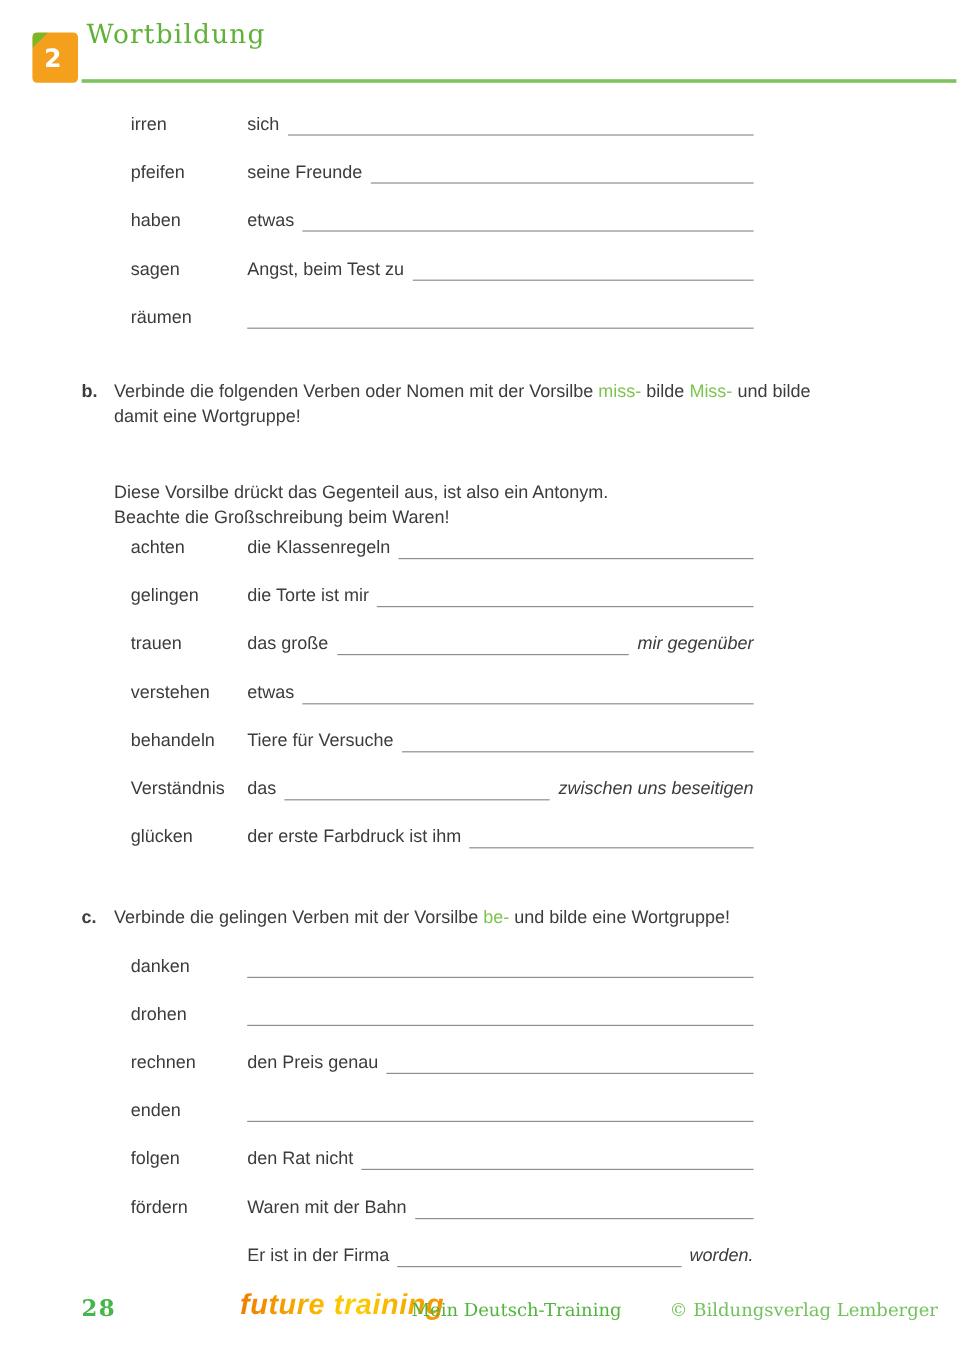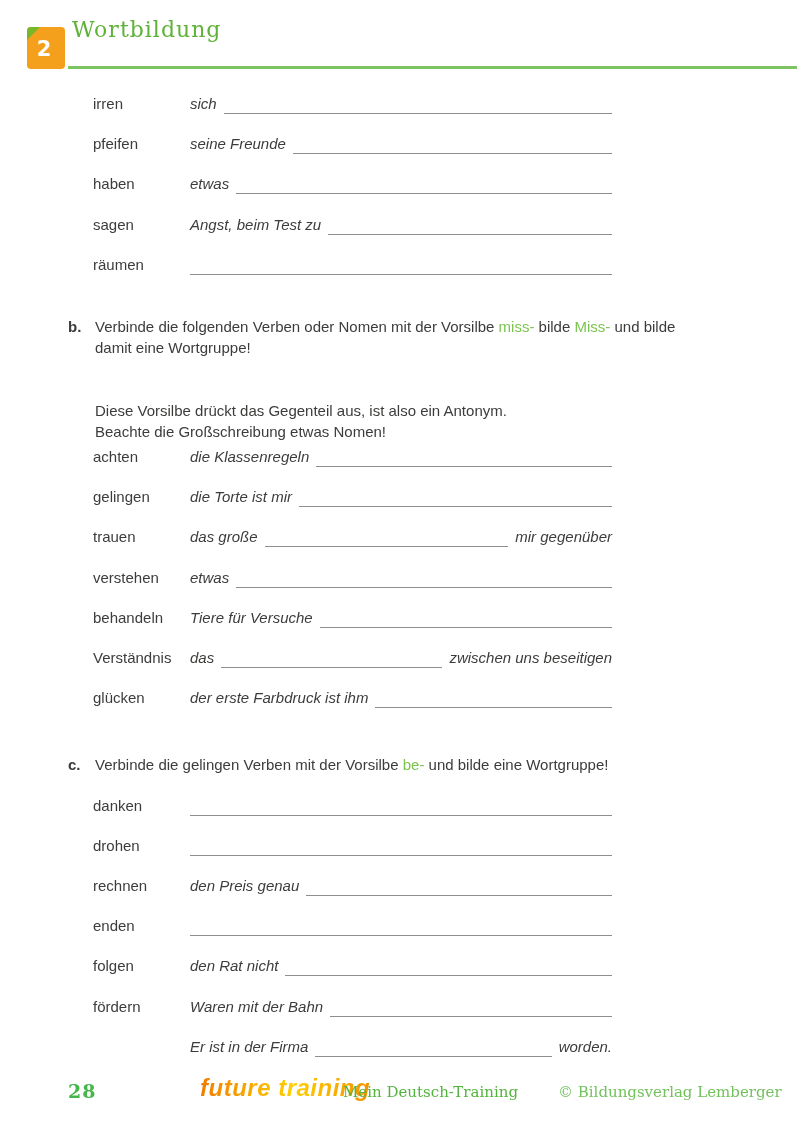"irren" .row { align-items: flex-end -> center; left: 93px -> 109px }
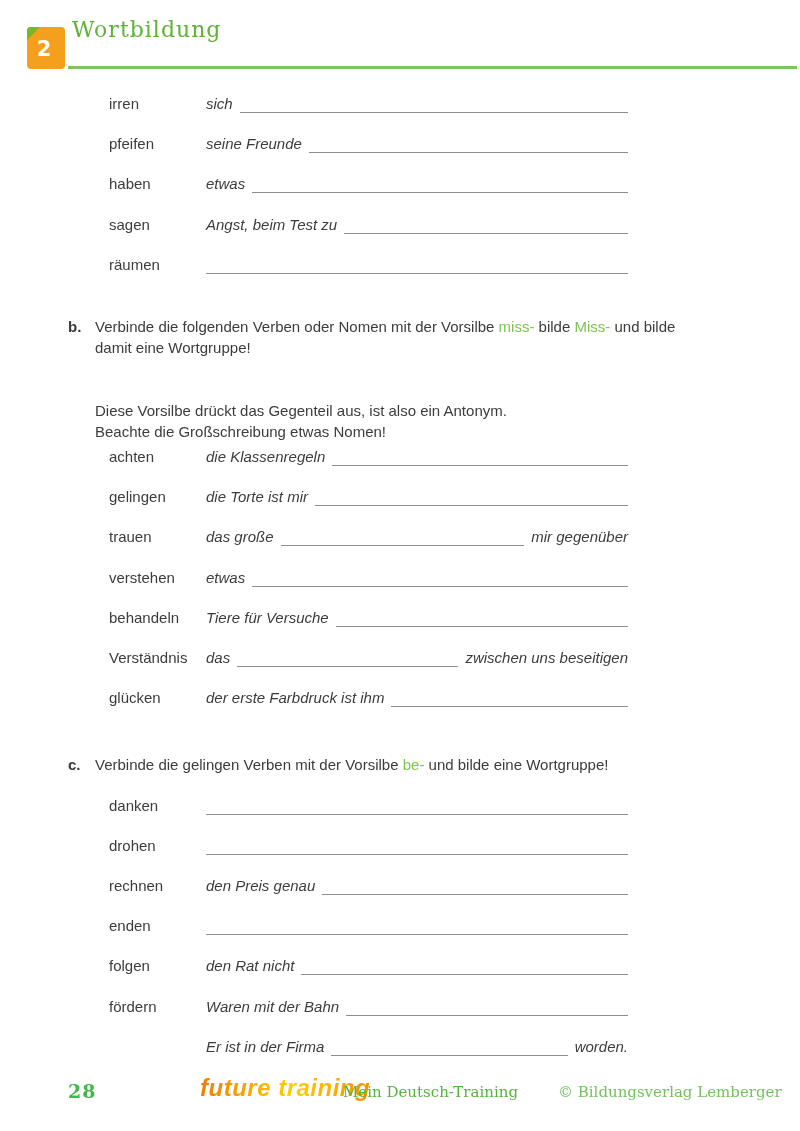"sich" .pre { font-style: italic -> none }
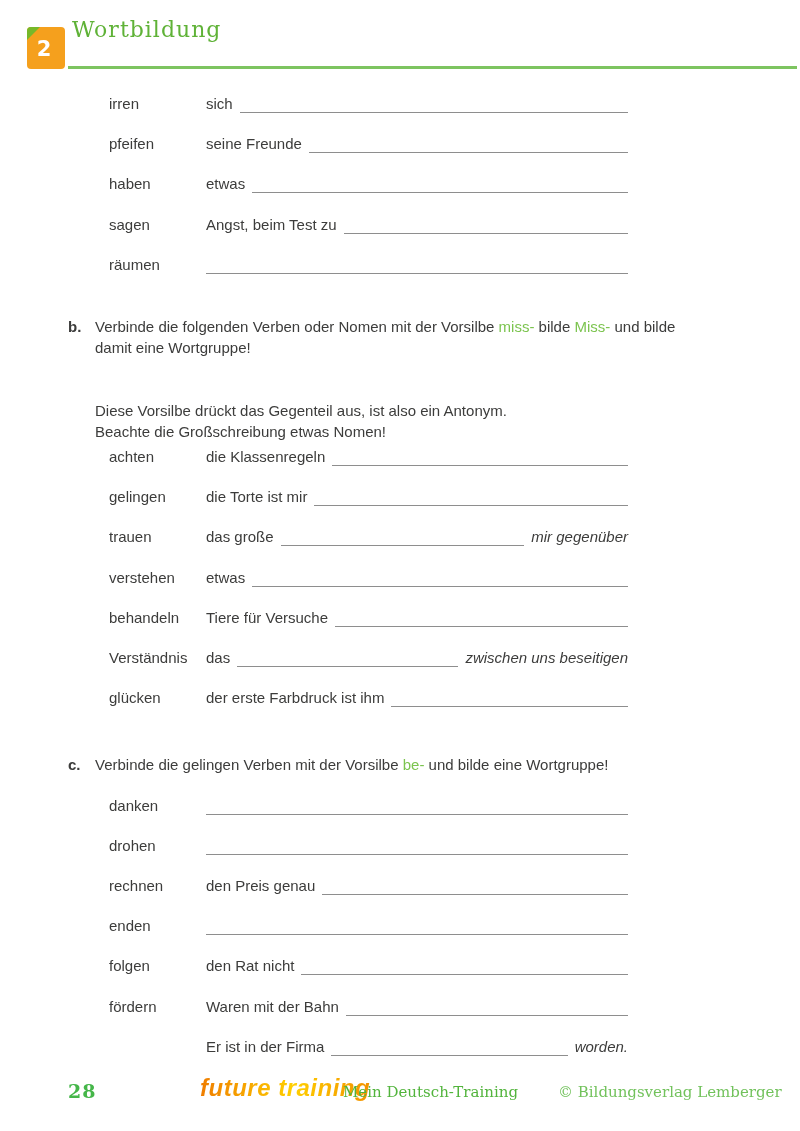"Beachte die Großschreibung etwas Nomen!" span { text: etwas Nomen -> beim Waren }
